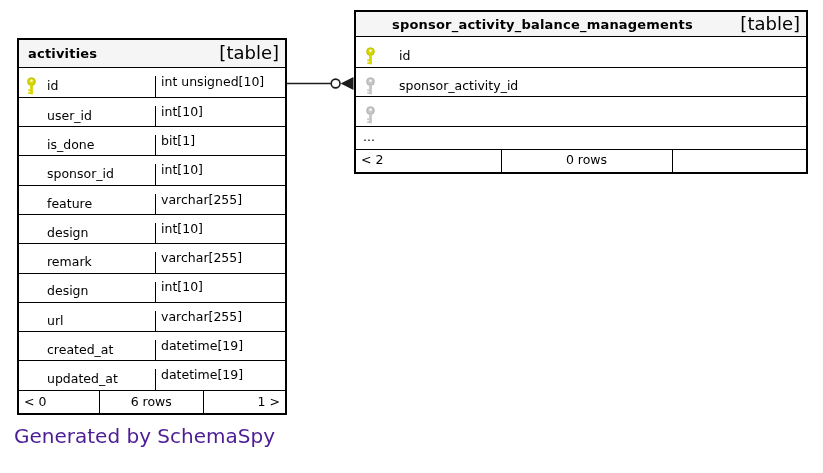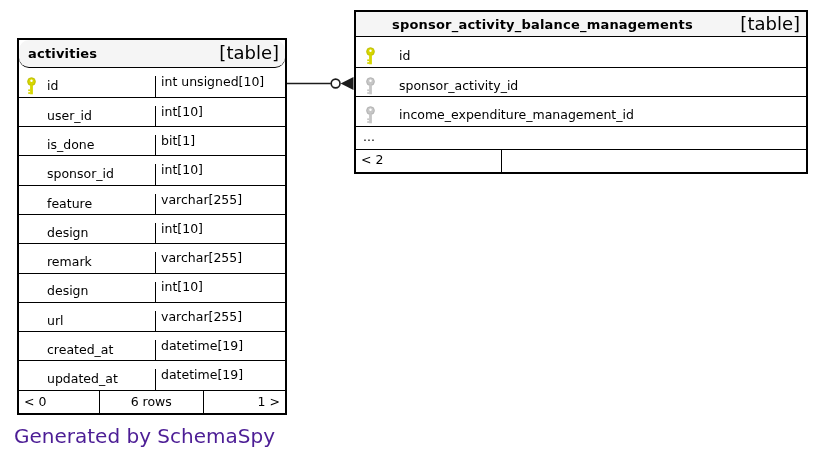"activities" .tbl-activities .hdr { border-radius: 10px -> none }
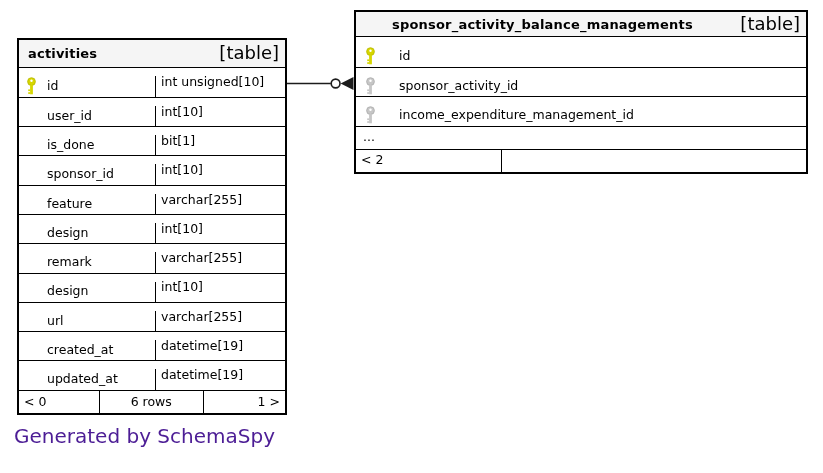"income_expenditure_management_id" span { html: <span>income_expenditure_management_id</span> -> none }
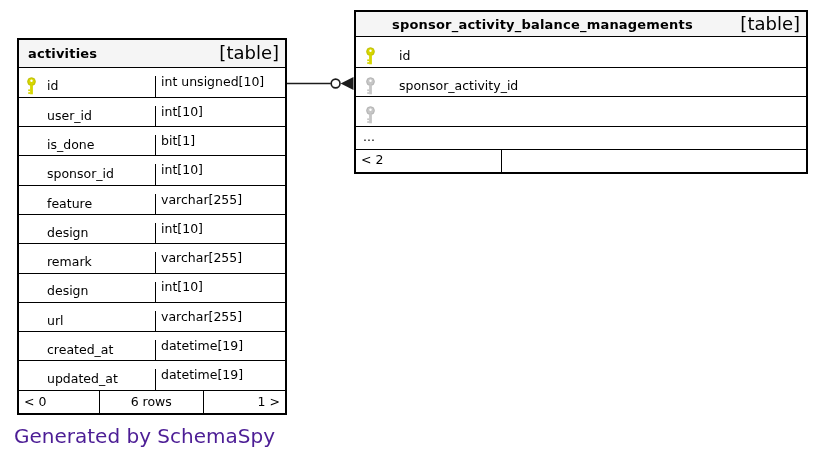"0 rows" div.fc { html: none -> <div>0 rows</div> }
